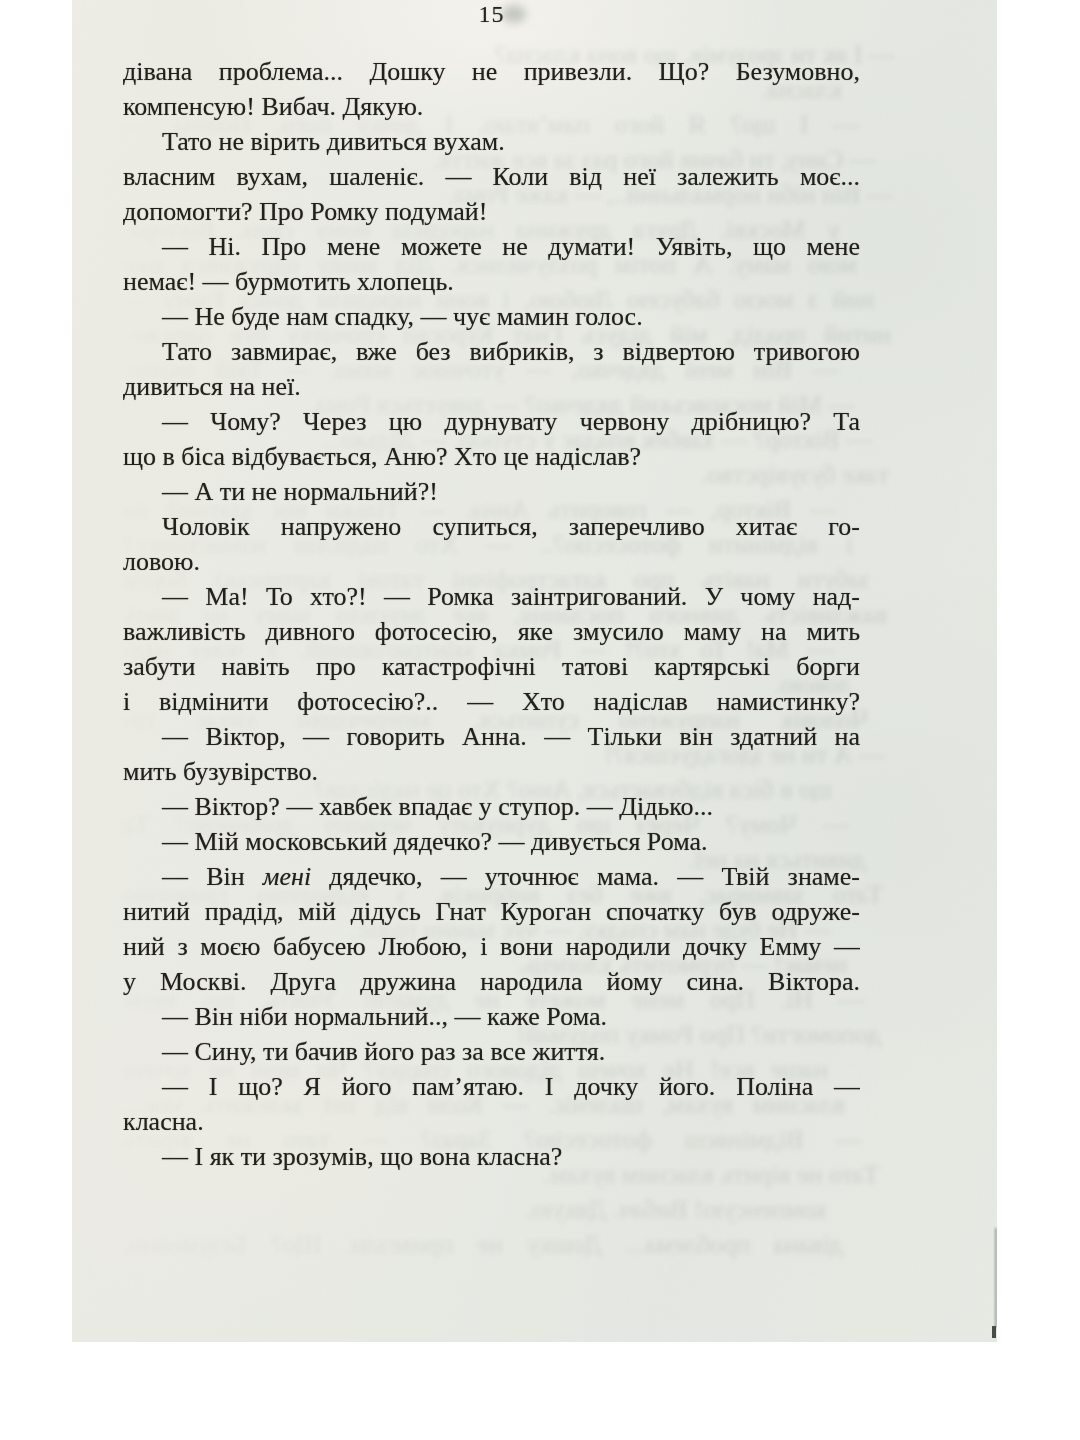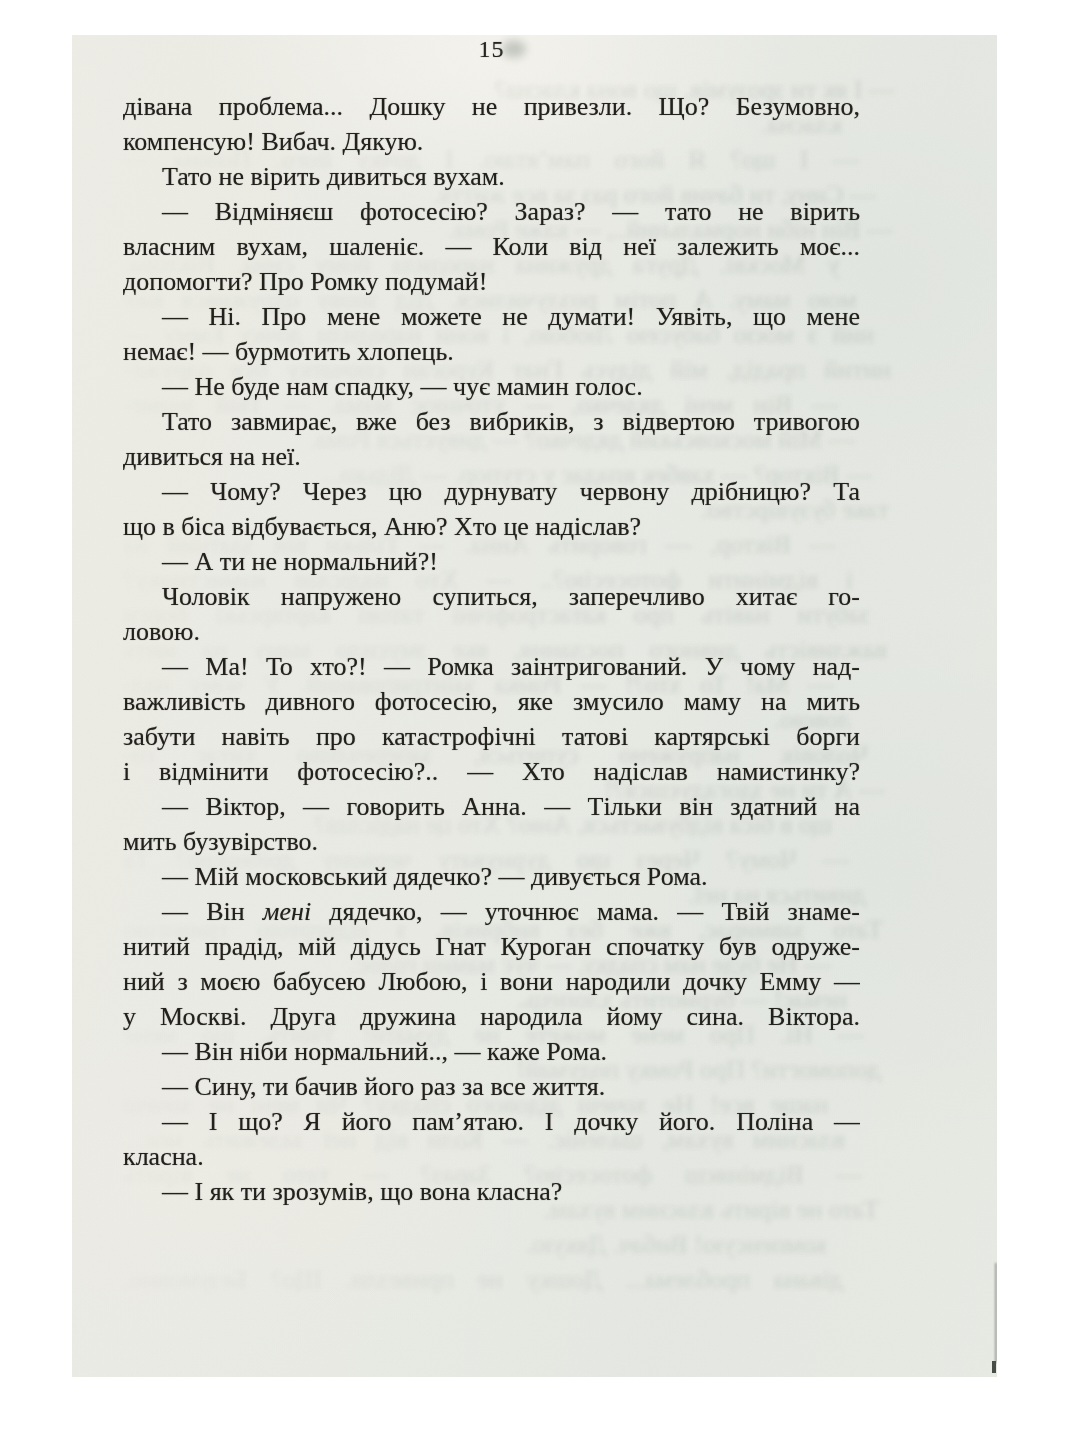"15" .stage { margin-top: 35px -> none }
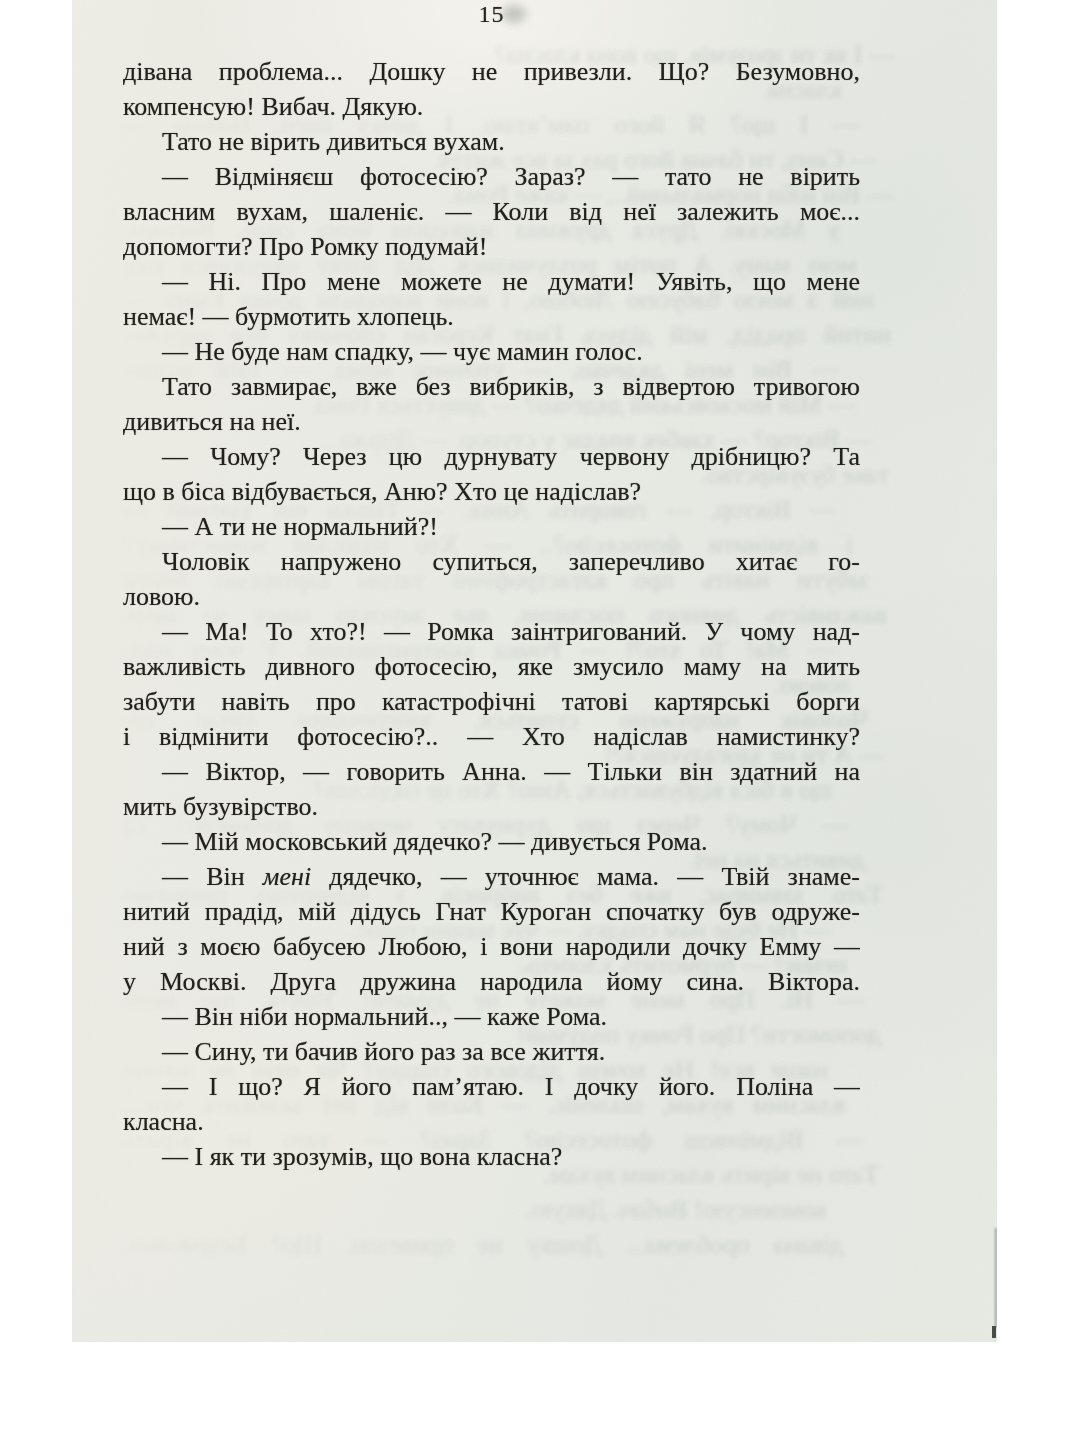"— Відміняєш фотосесію? Зараз? —" div.line { html: <div>— Відміняєш фотосесію? Зараз? — тато не вірить</div> -> none }
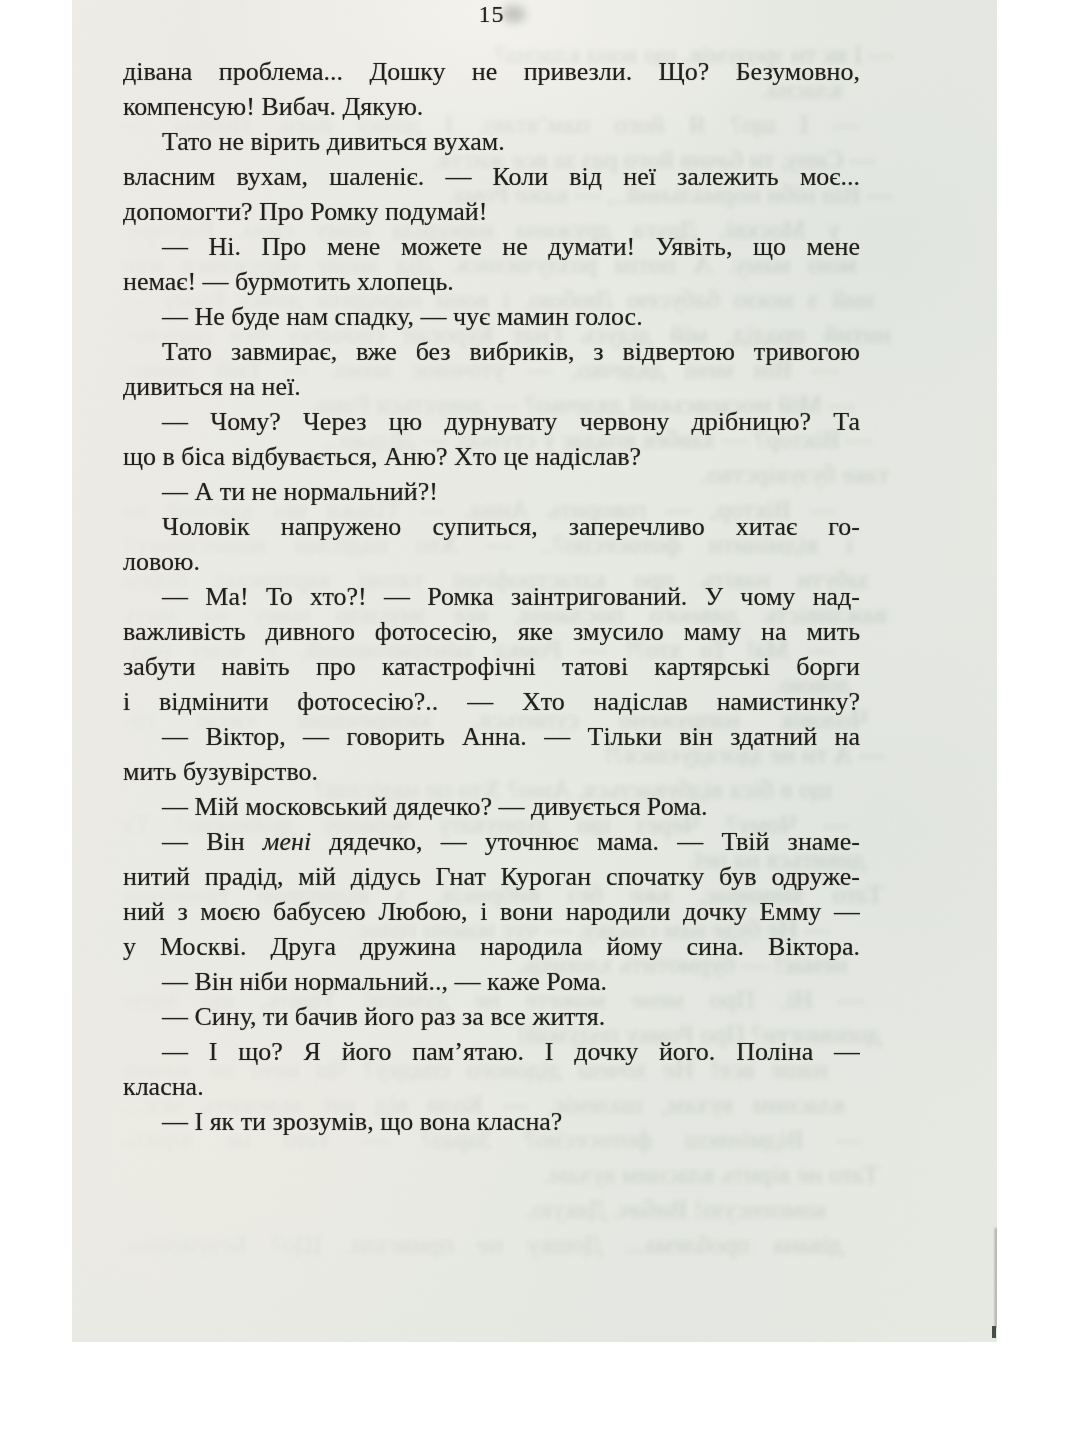"— Віктор? — хавбек впадає" div.line { html: none -> <div>— Віктор? — хавбек впадає у ступор. — Дідько...</div> }
